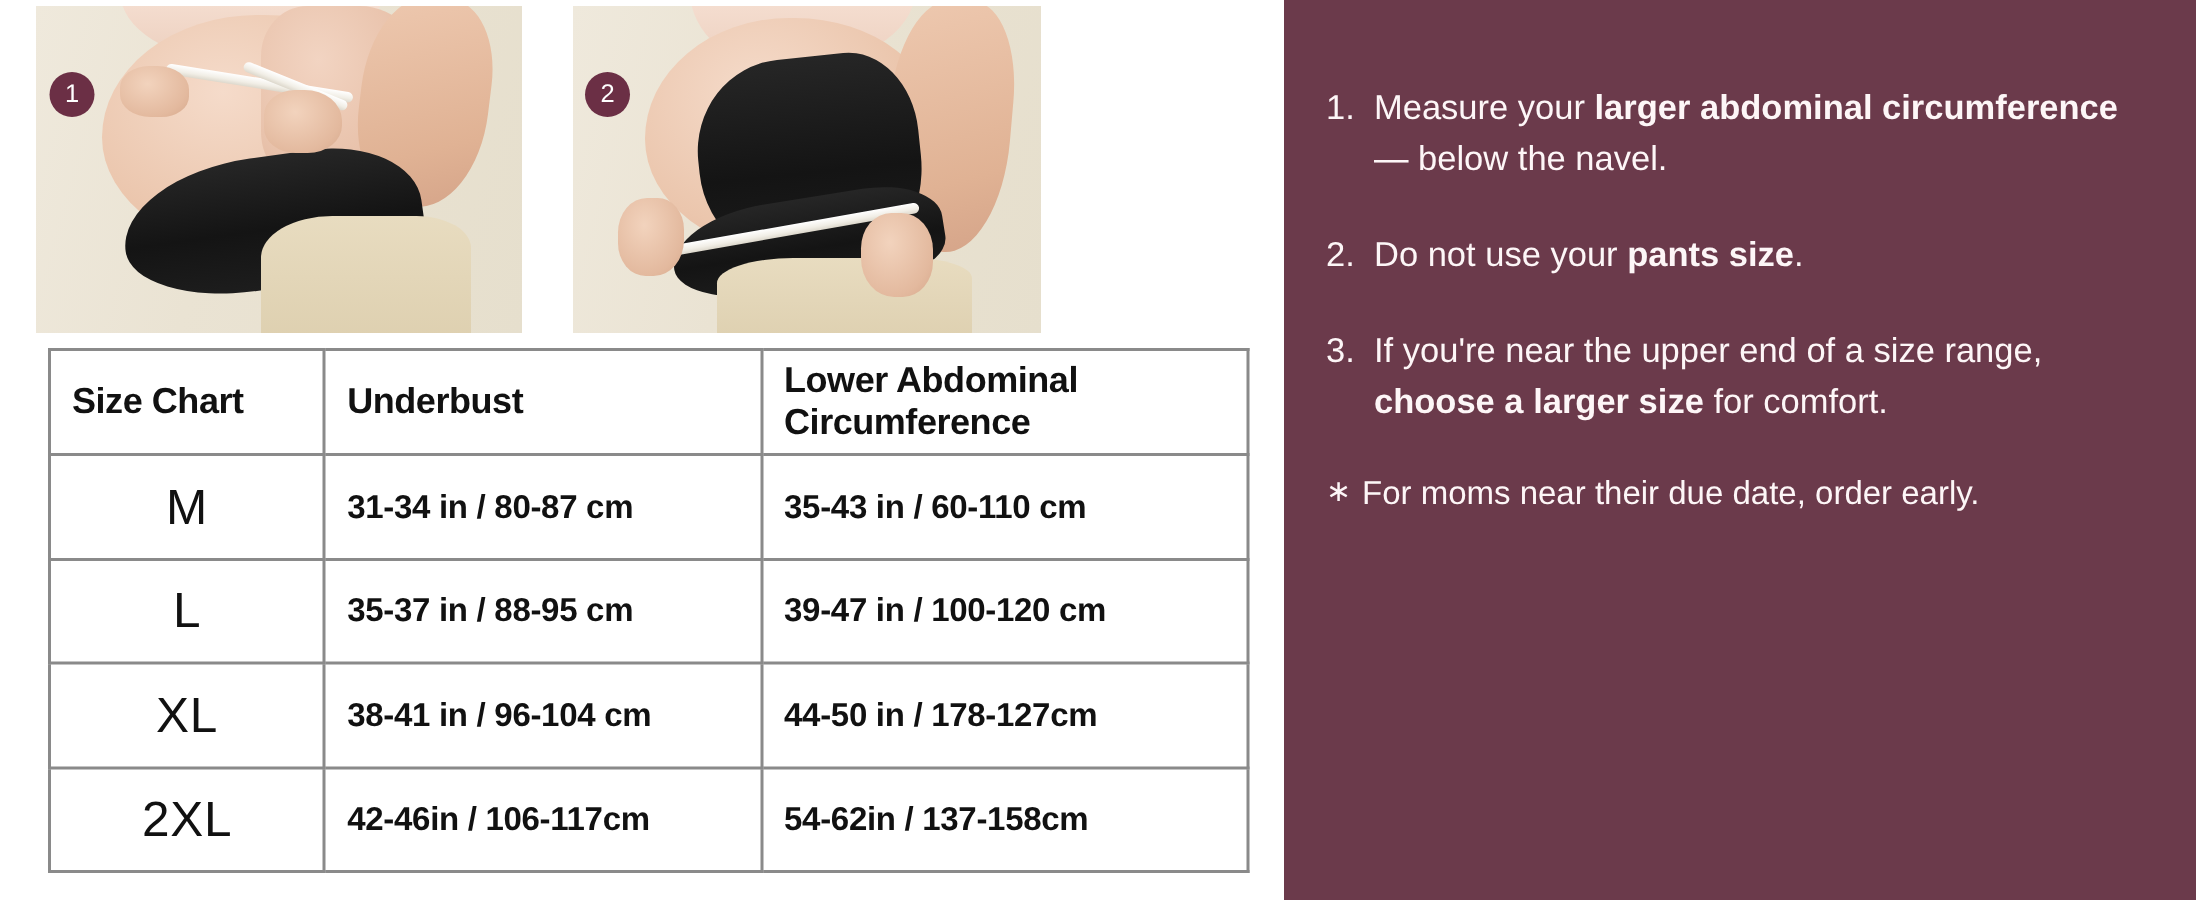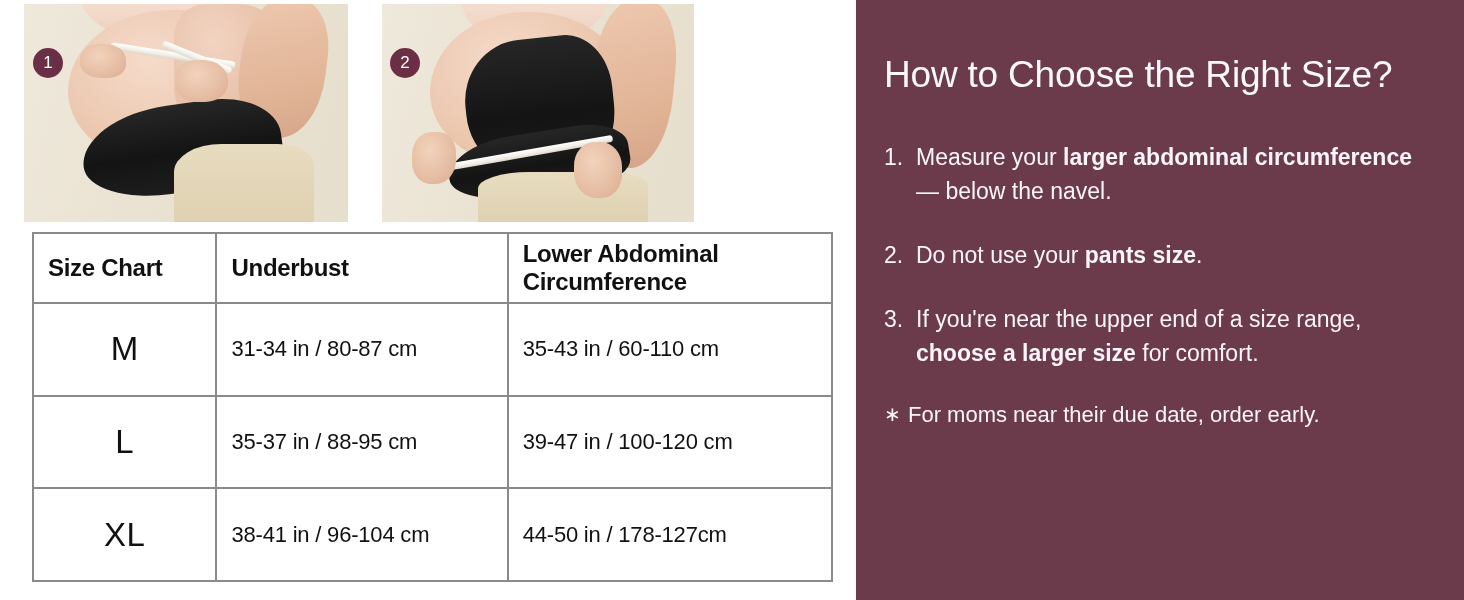"How to Choose the Right" div.panel-title { html: <div>How to Choose the Right Size?</div> -> none }
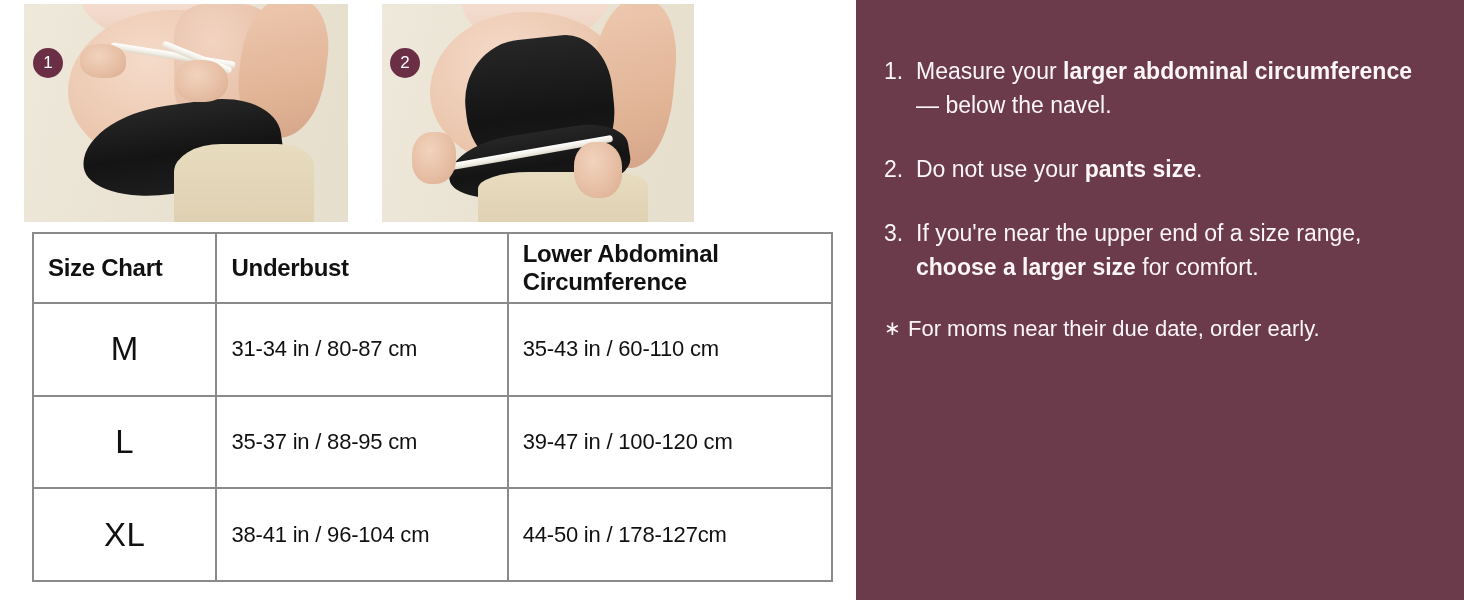"31-34 in / 80-87 cm" td.c-val { font-weight: 400 -> 700 }
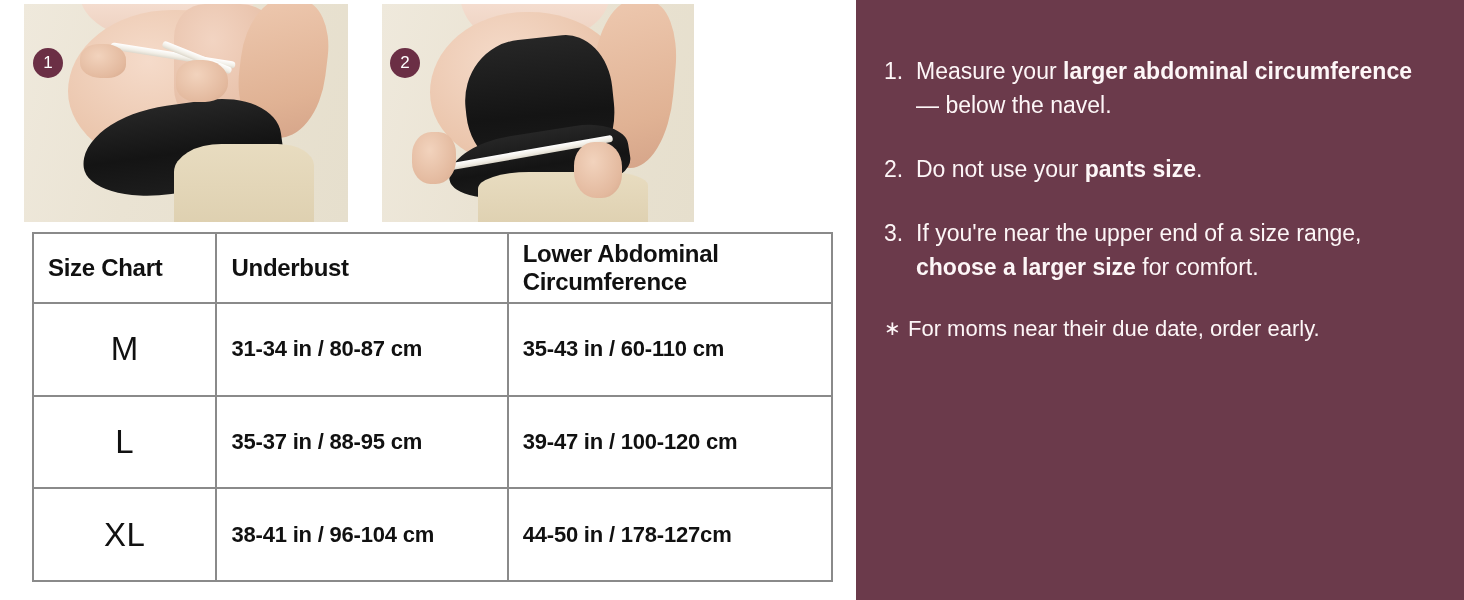"2XL" tr.body-row { html: none -> <tr> <td>2XL</td> <td>42-46in / 106-117cm</td> <td>54-62in / 137-158cm</td> </tr> }
